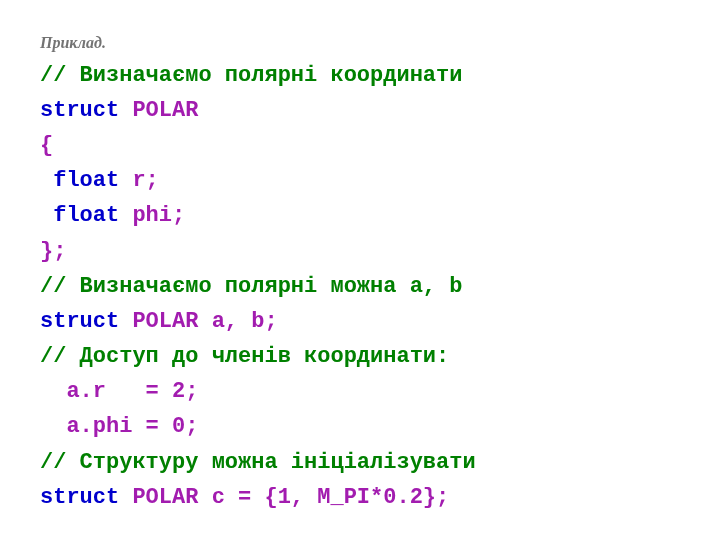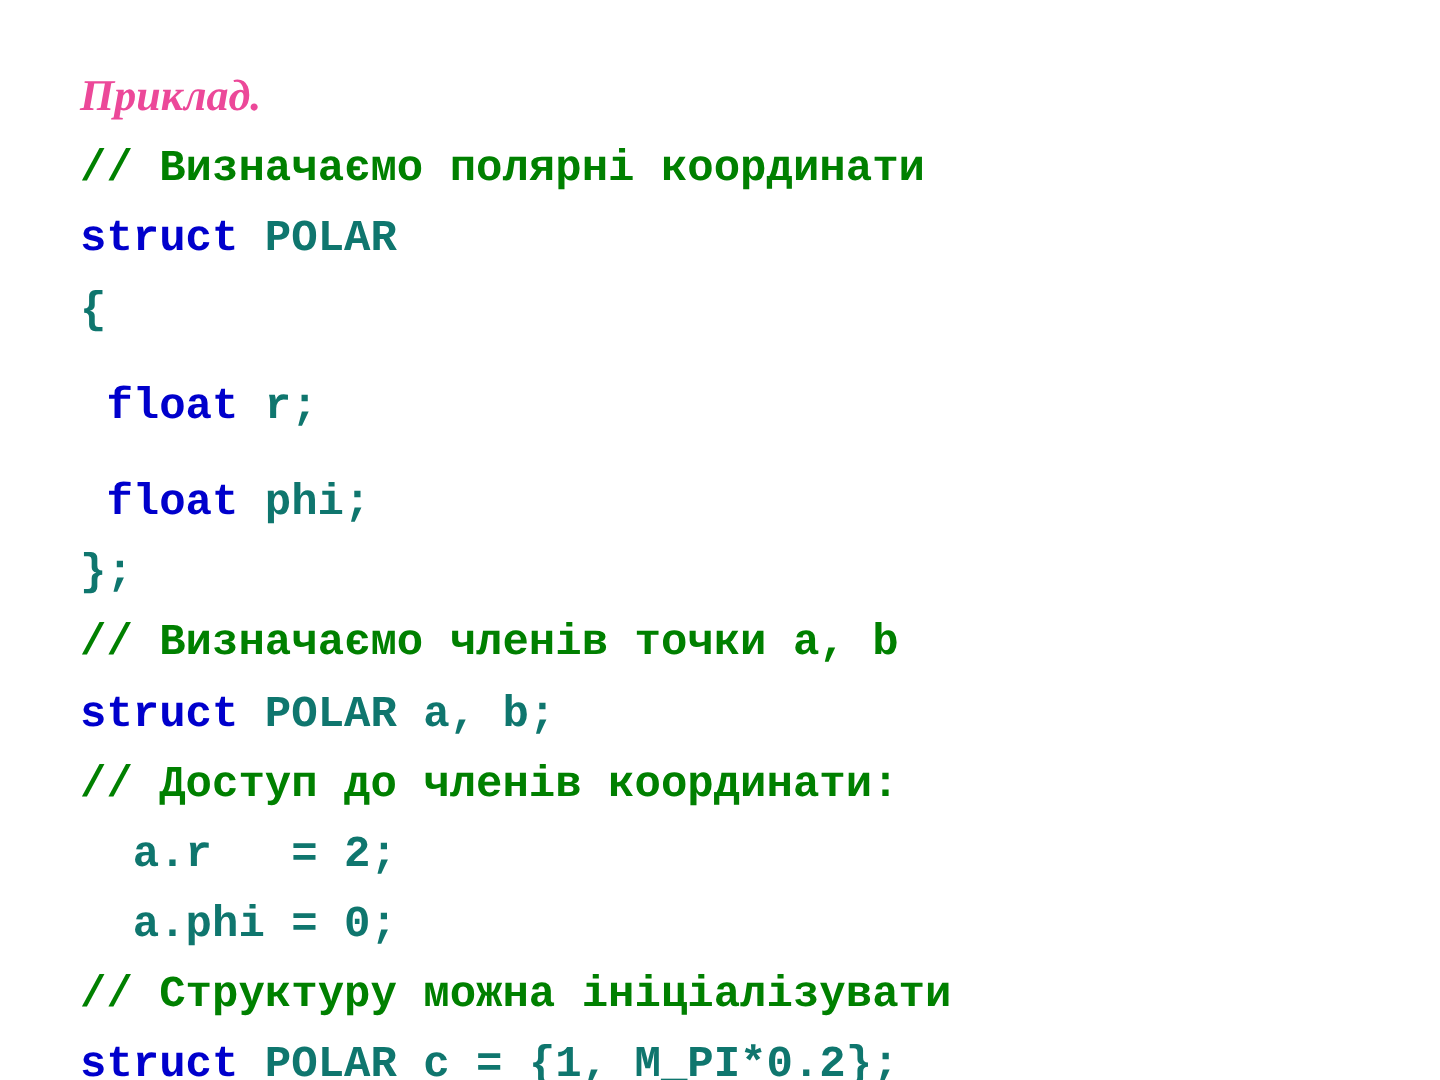"Приклад." .header { color: #ec4899 -> #737373; font-size: 22px -> 16px }
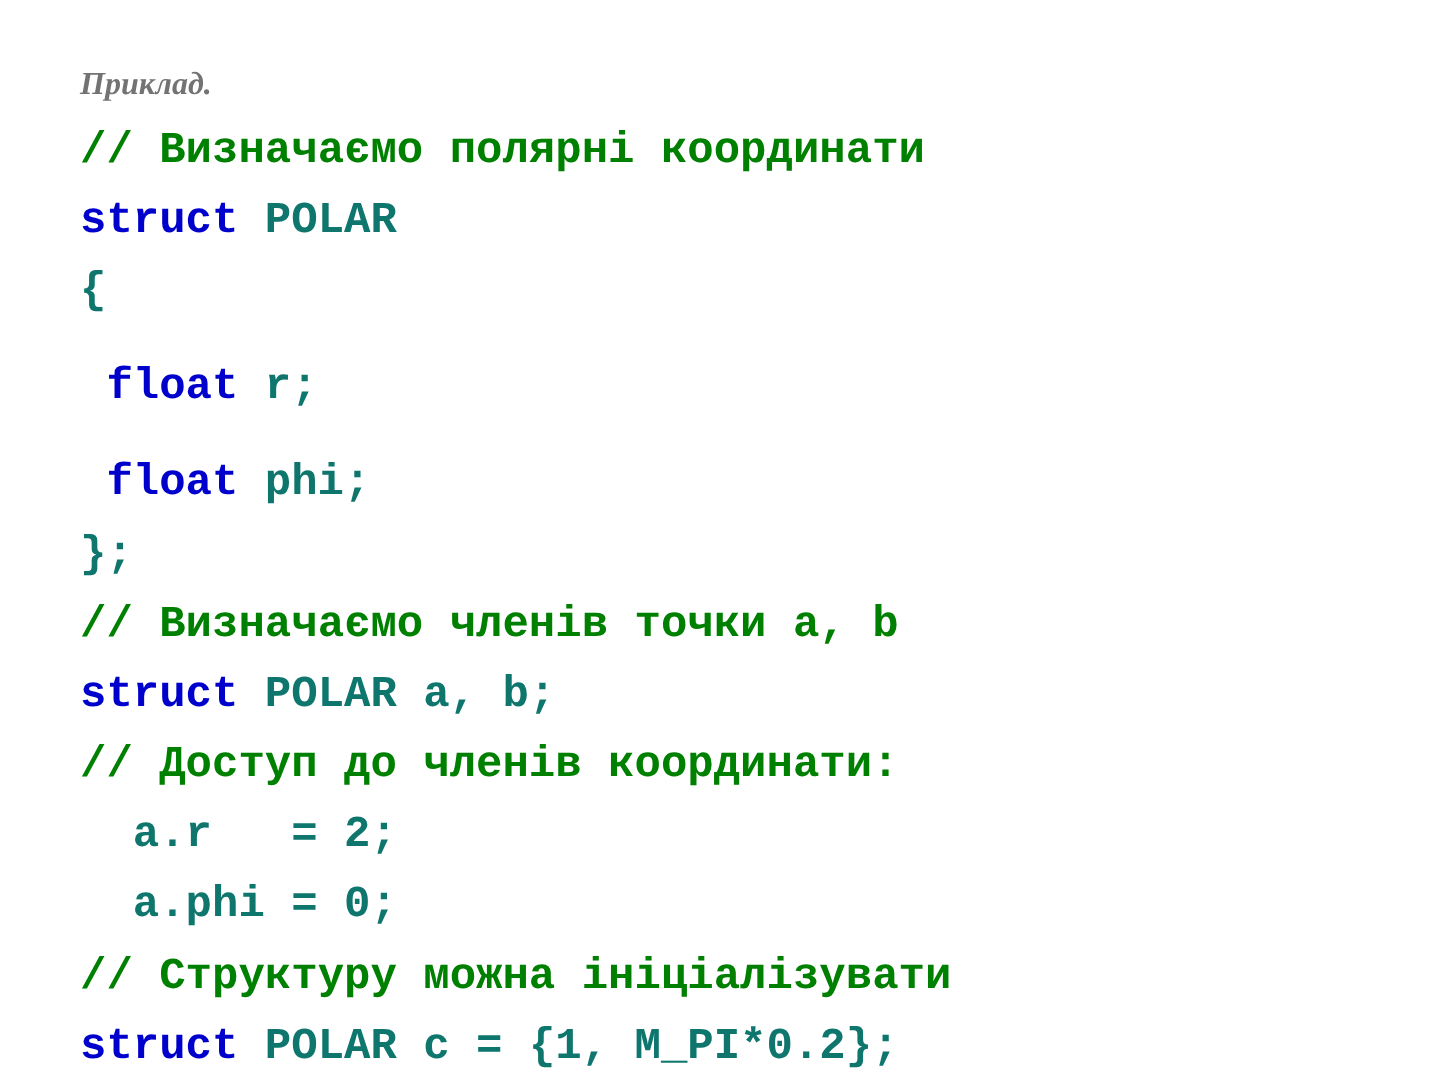"POLAR" .code { color: #0f766e -> #a21caf }
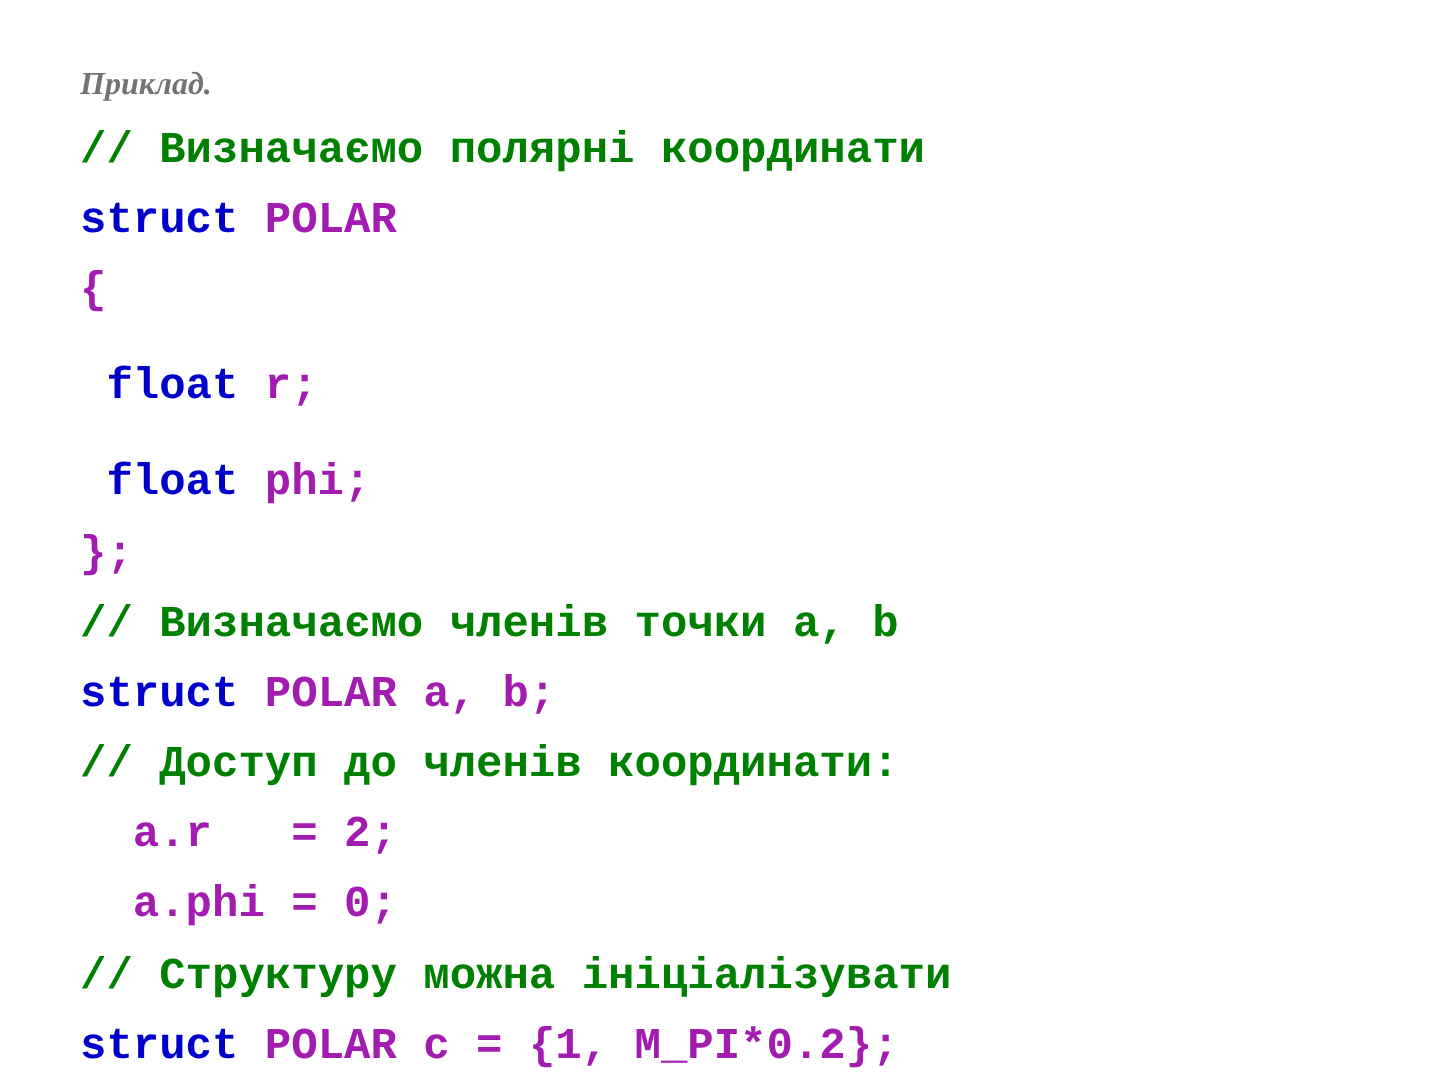"float r;" .indent { margin-top: 13px -> none }
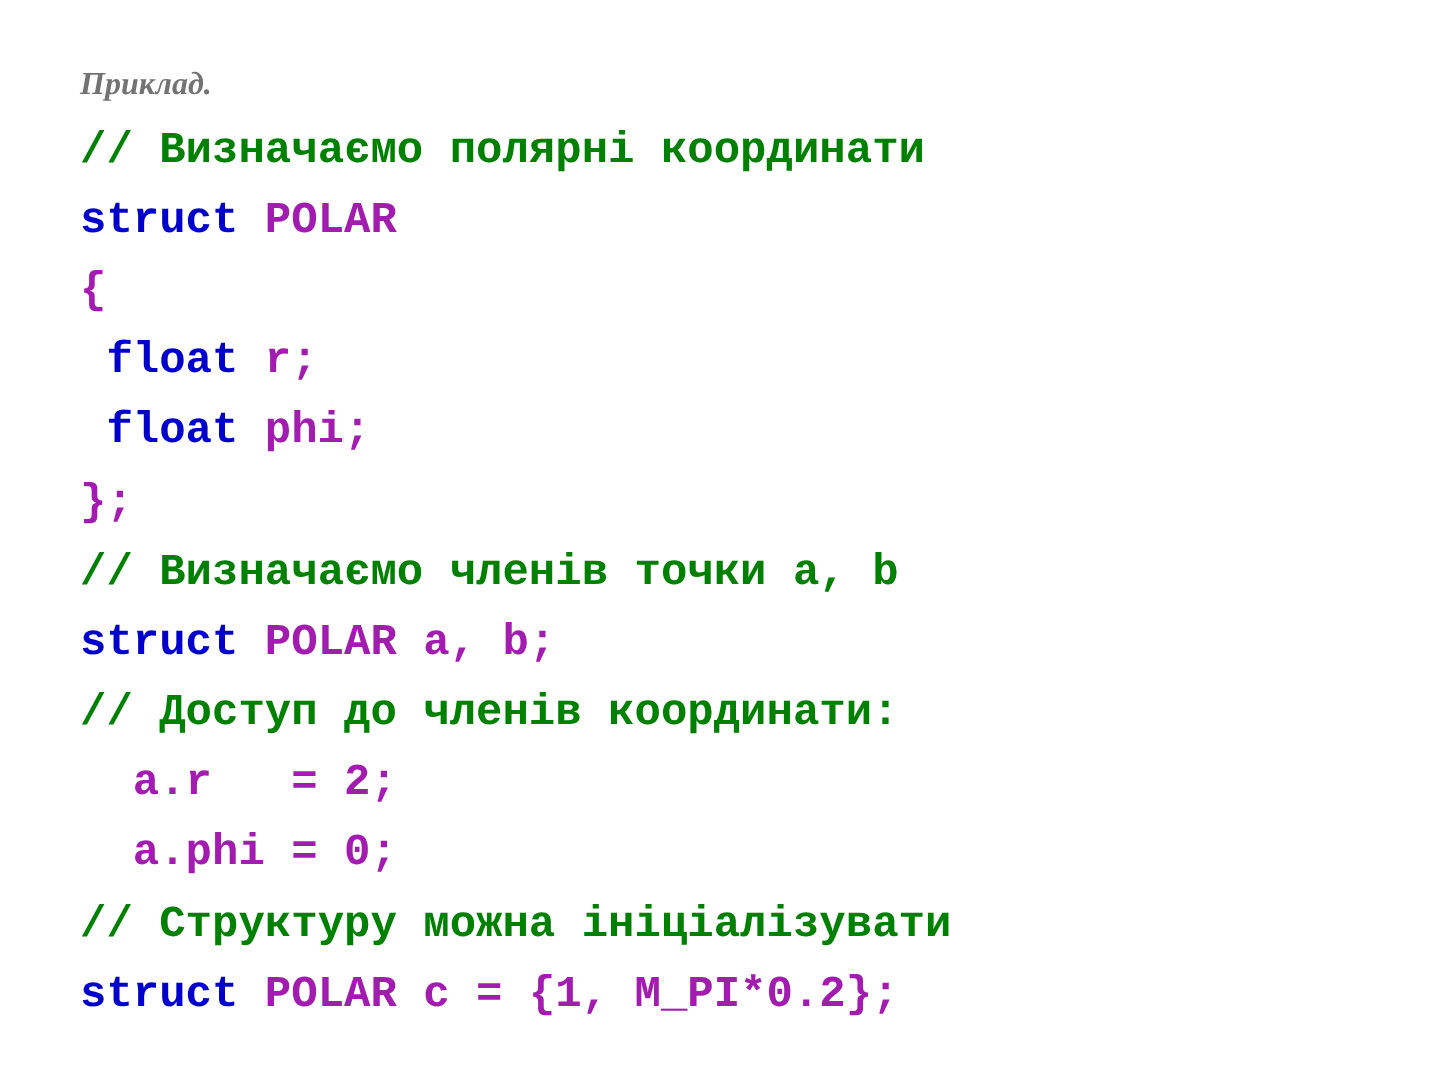"// Визначаємо членів точки a," span.cmt { text: членів точки -> полярні можна }
